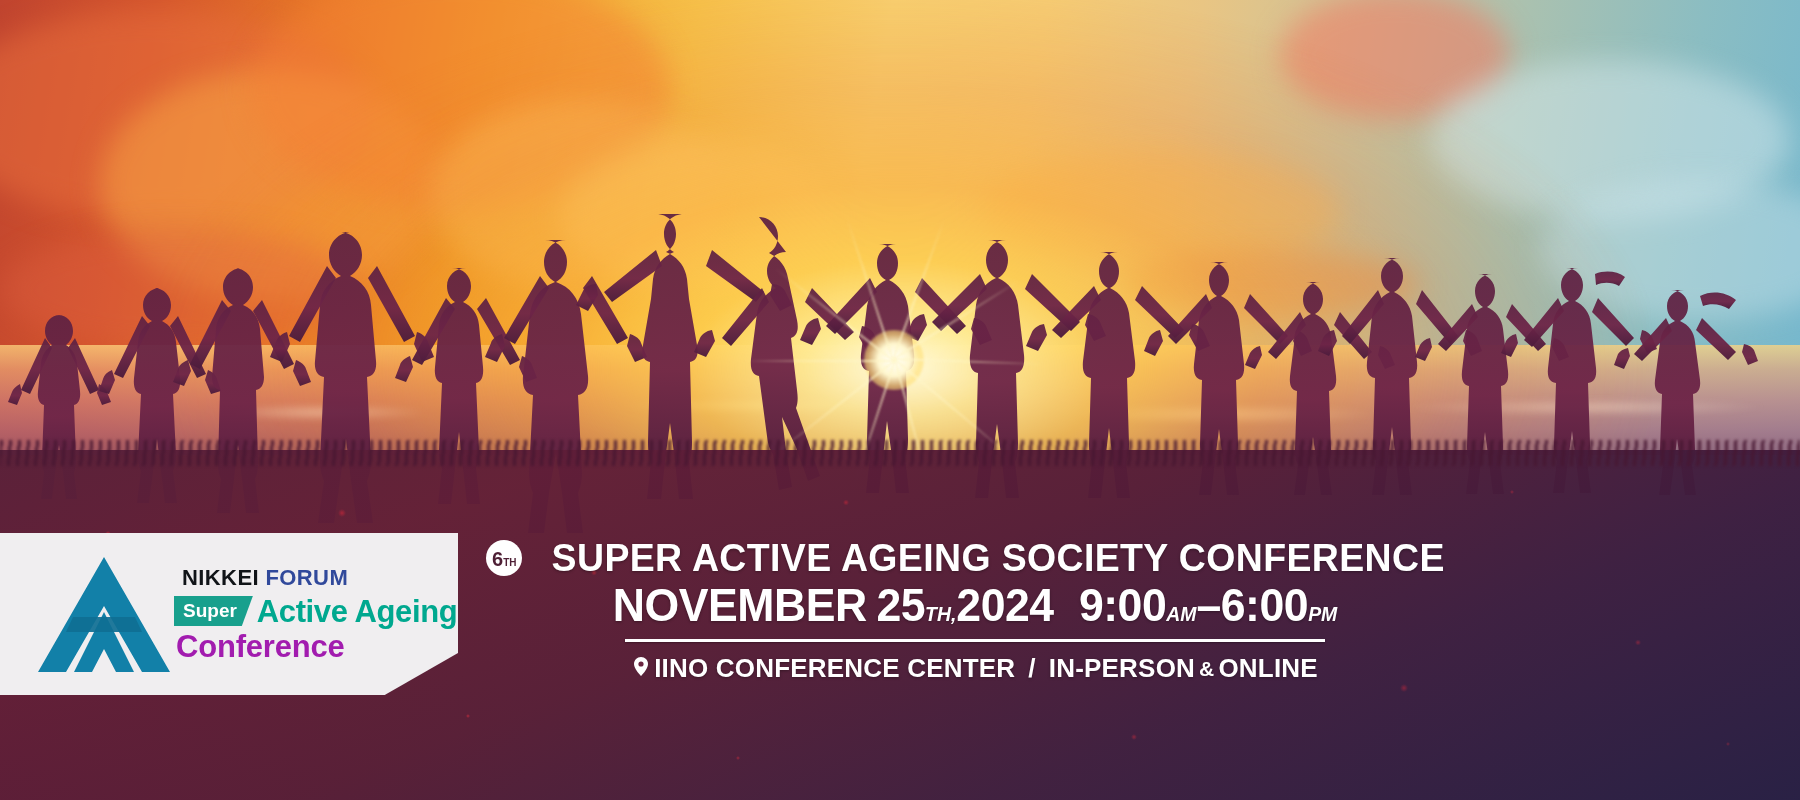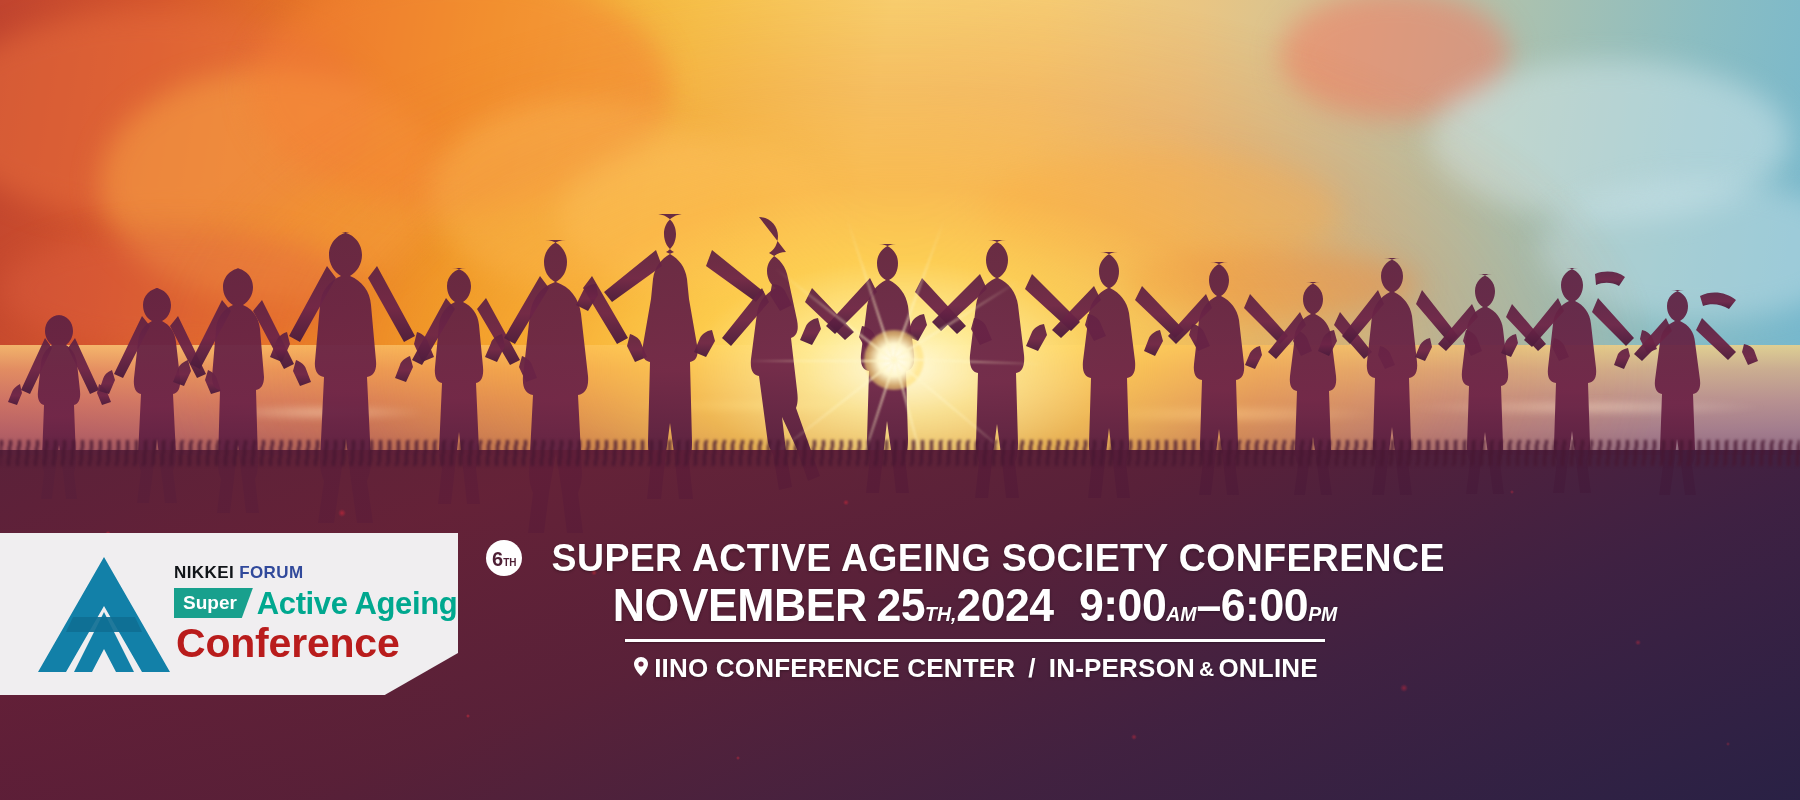"NIKKEI FORUM" .nikkei-line { font-size: 17px -> 22px; margin-left: none -> 8px }
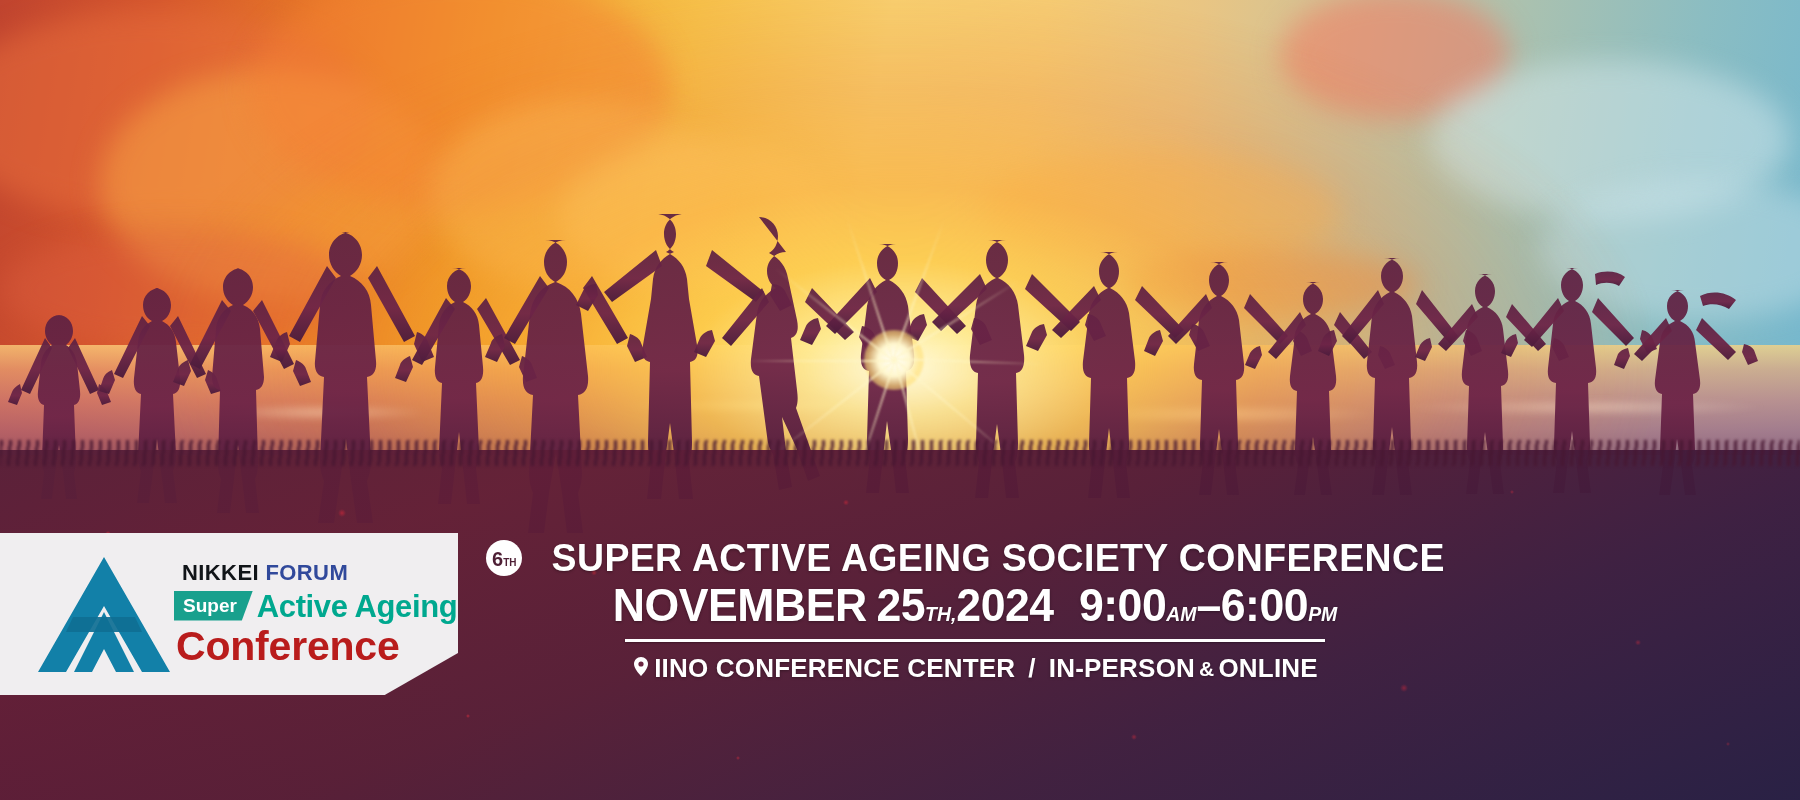"Super" .aas-line { align-items: flex-start -> center }
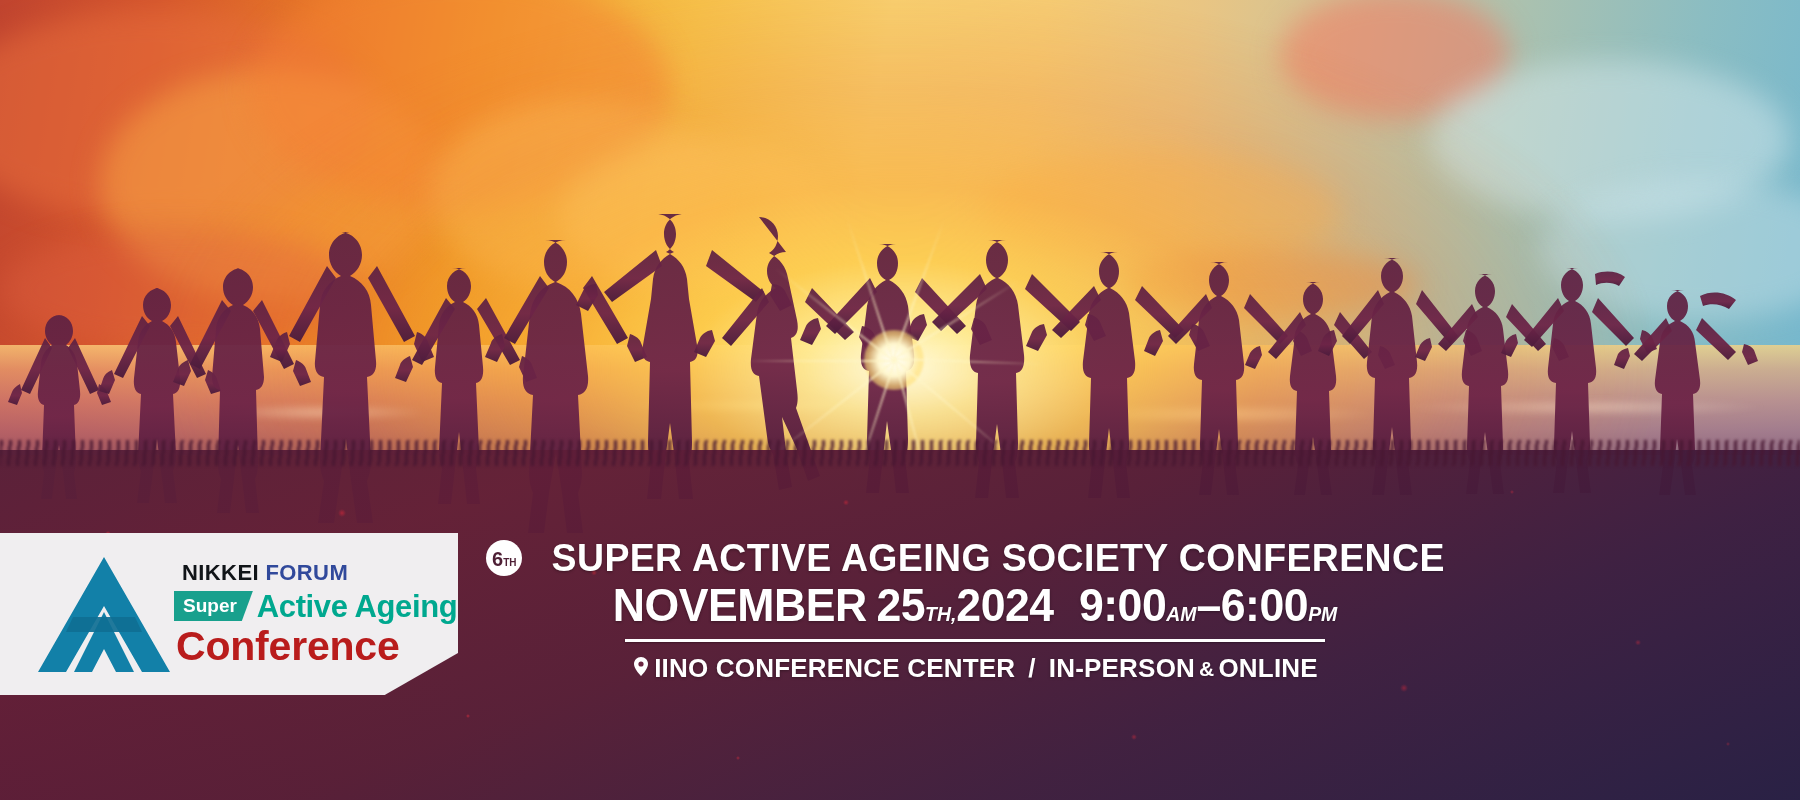"Conference" .conf-line { color: #b91c1c -> #a21caf; font-size: 41px -> 31px }
